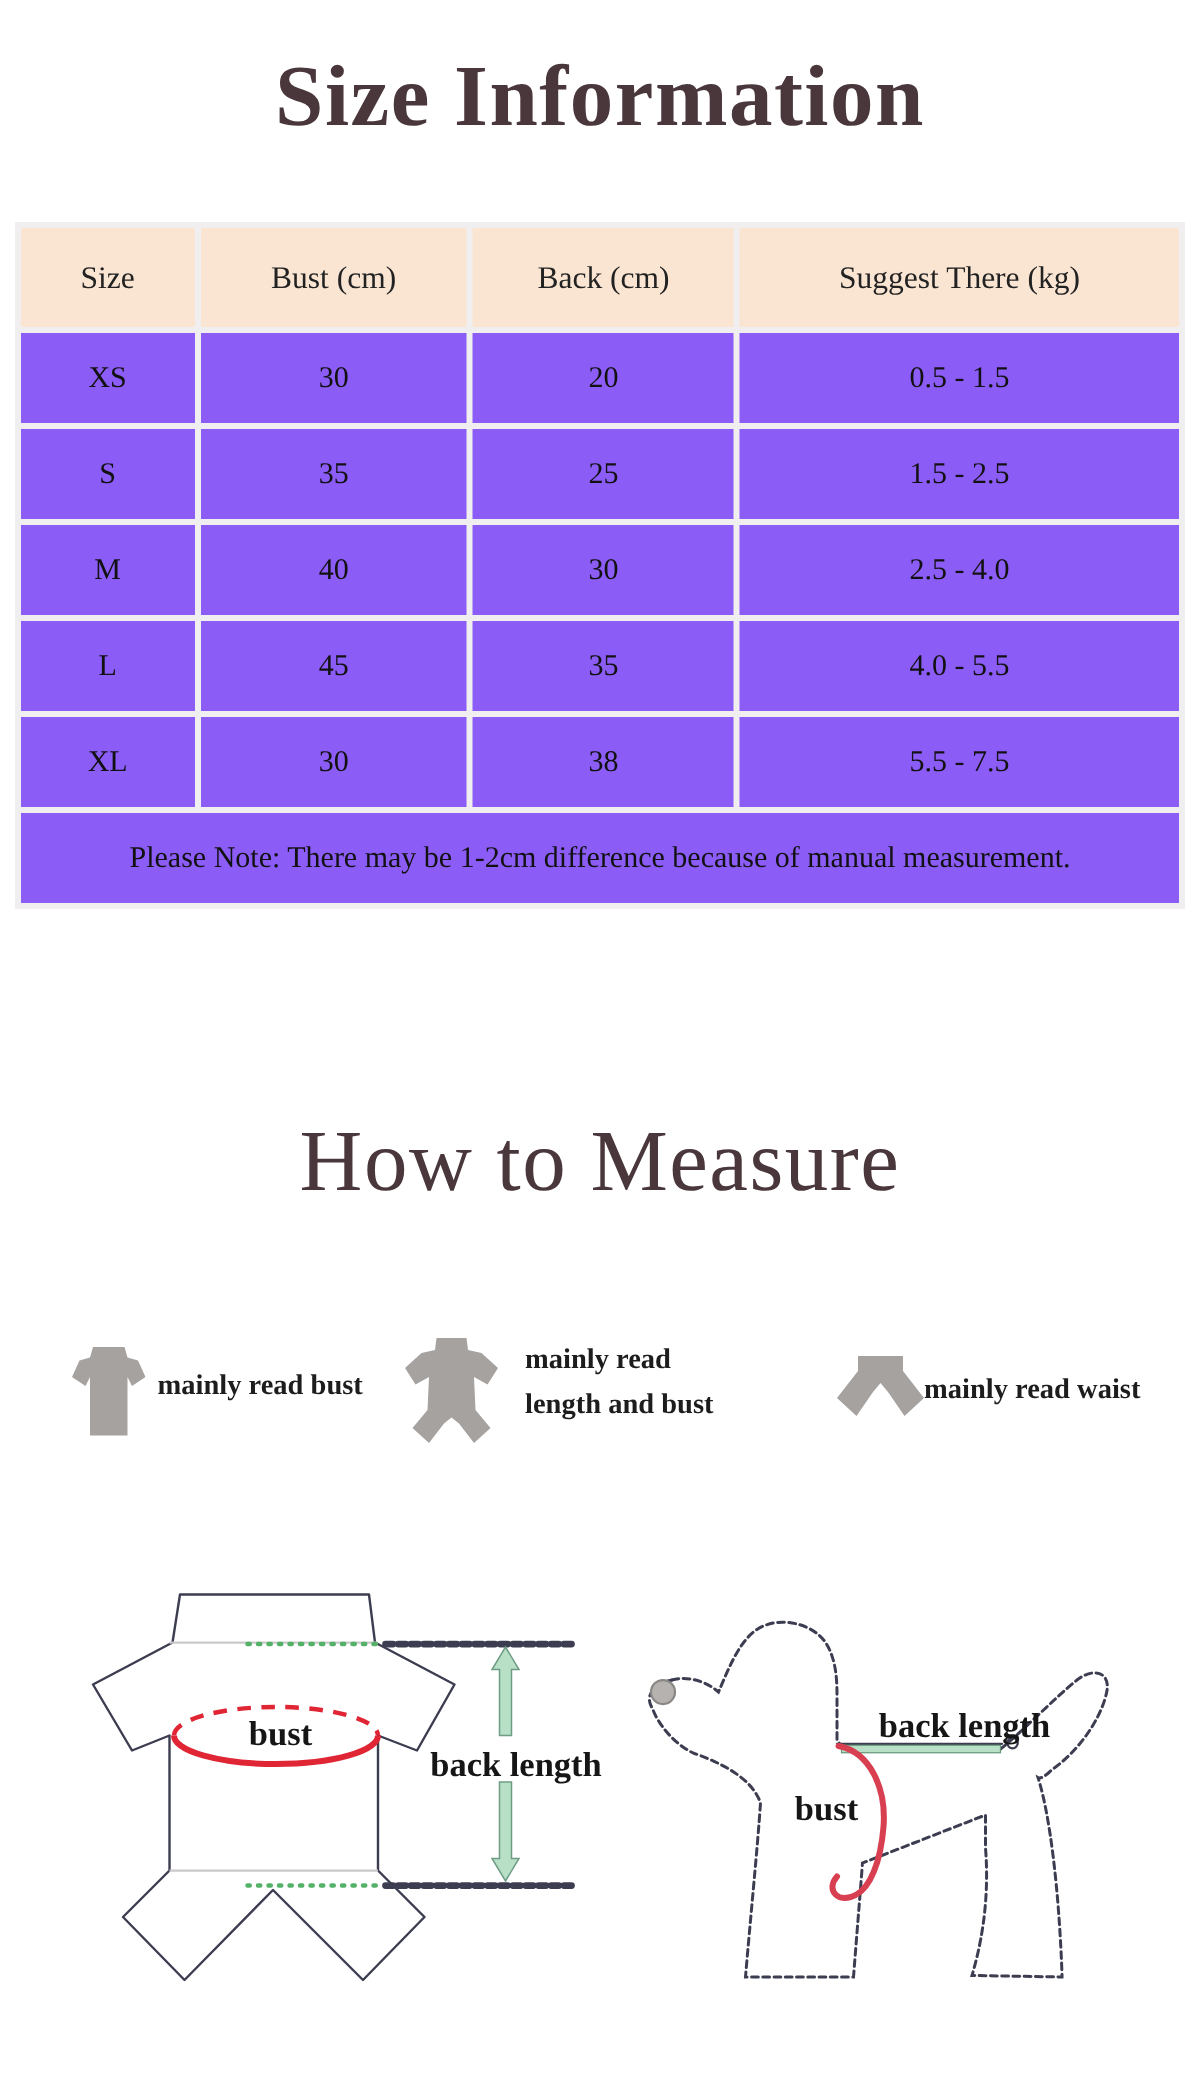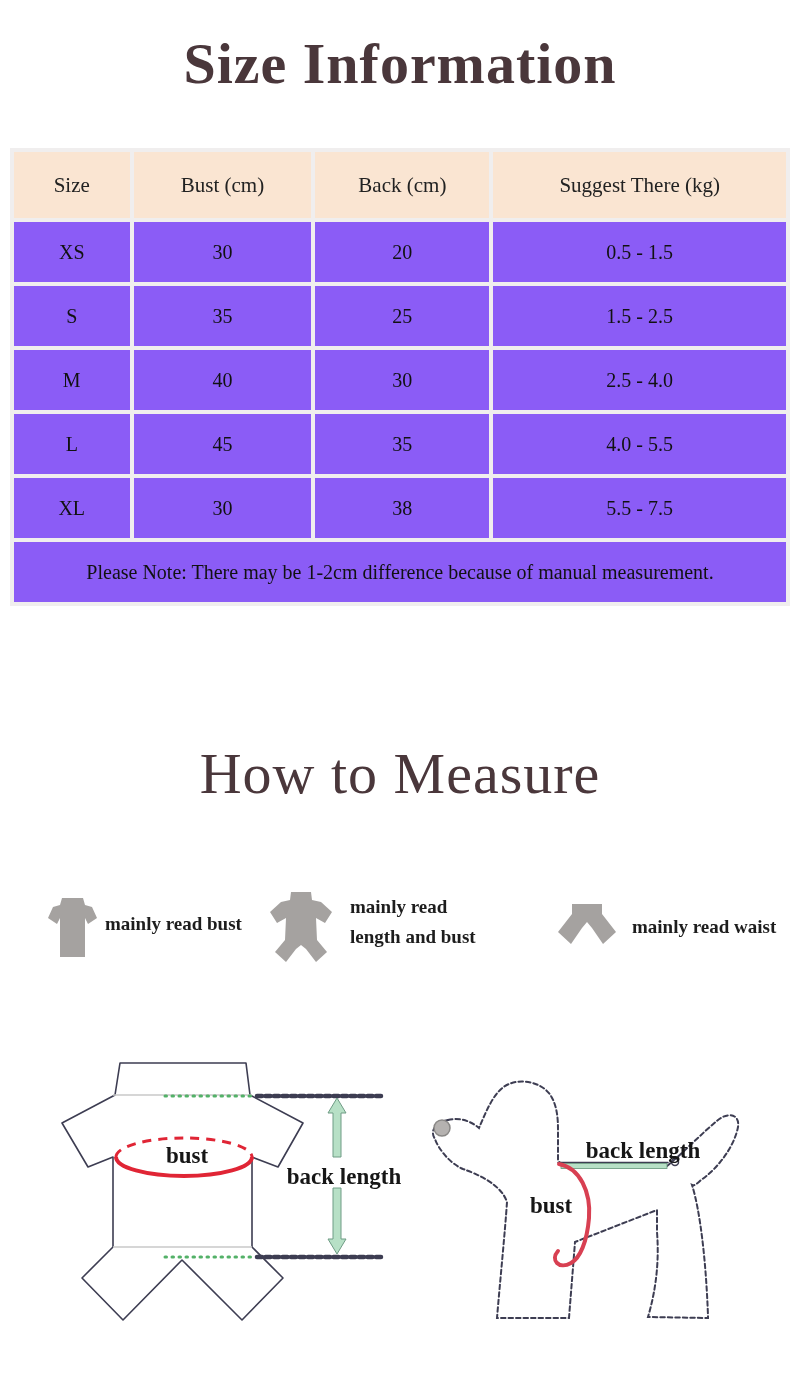"mainly read waist" div.guide-label { margin-left: 16px -> none }
